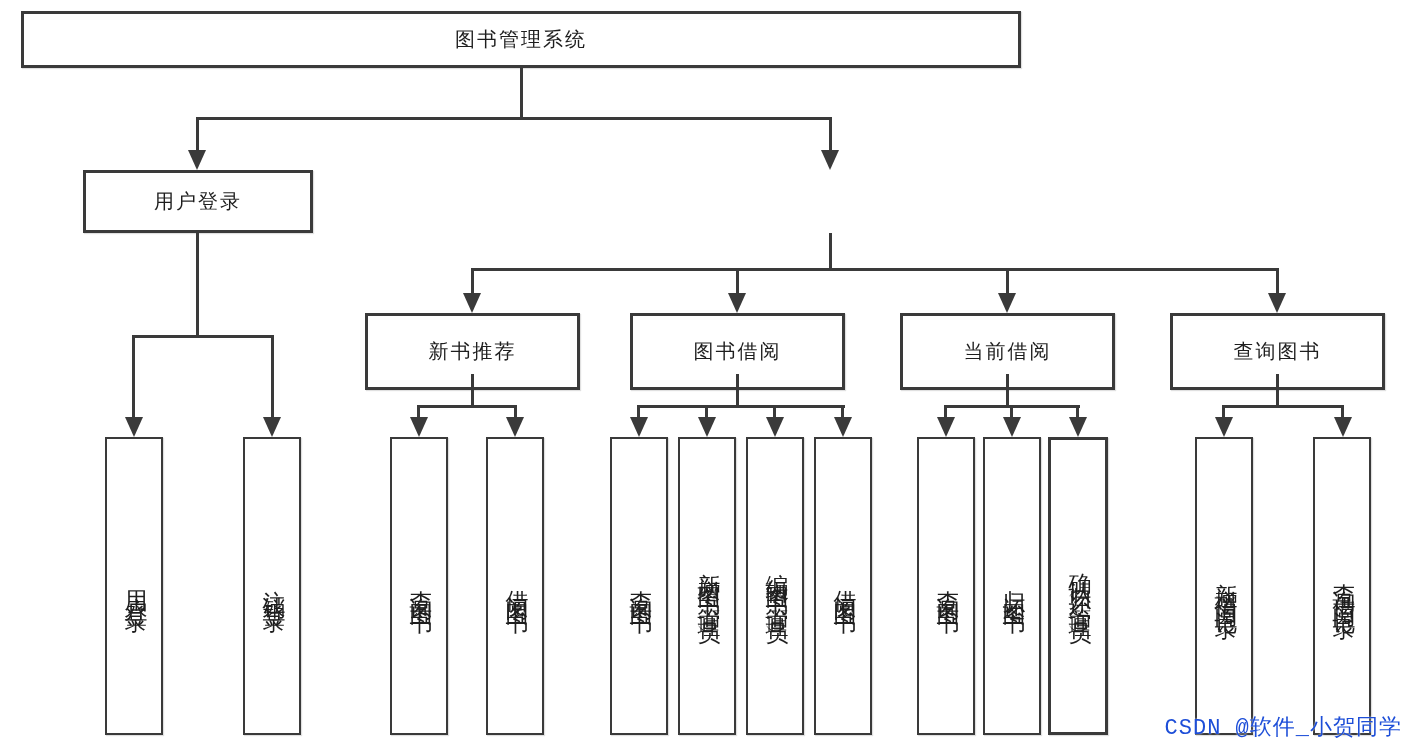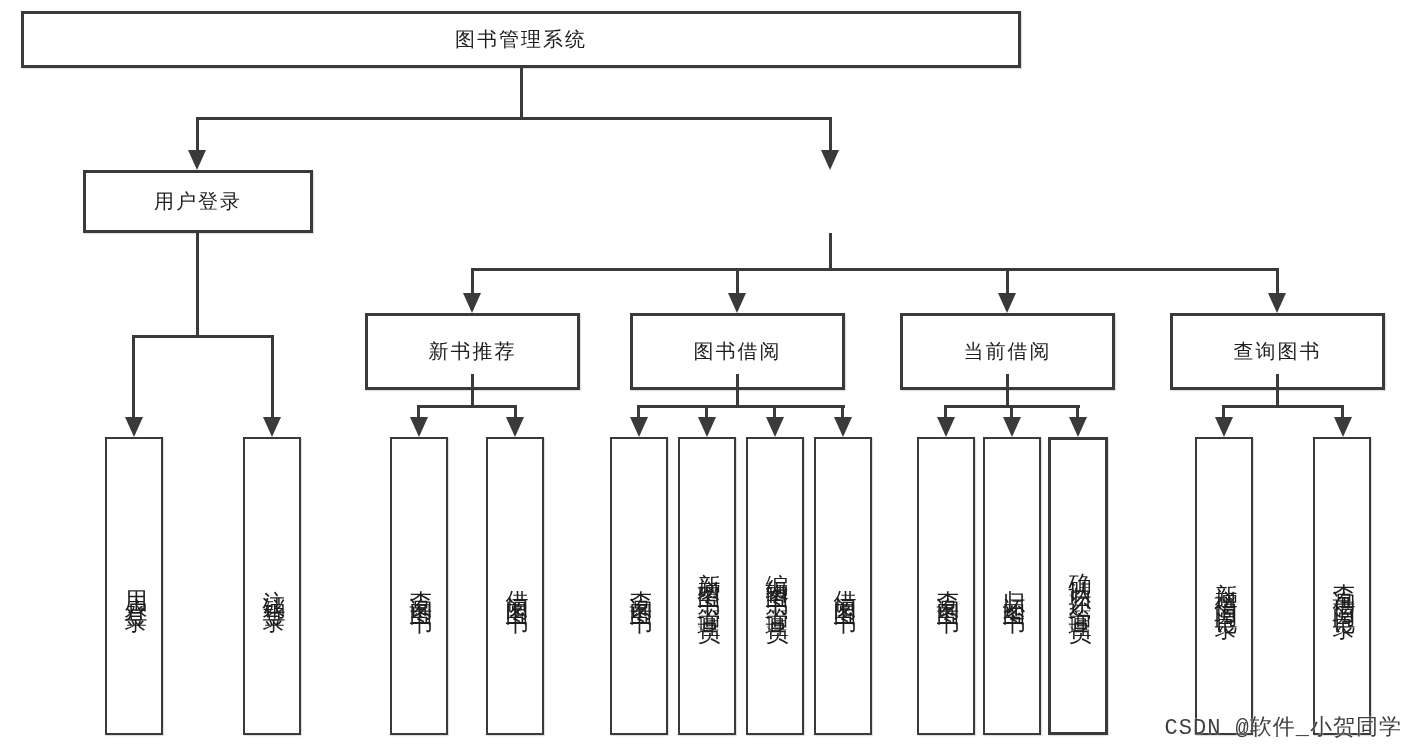"CSDN @软件_小贺同学" .watermark { color: #404040 -> #1d4ed8 }
